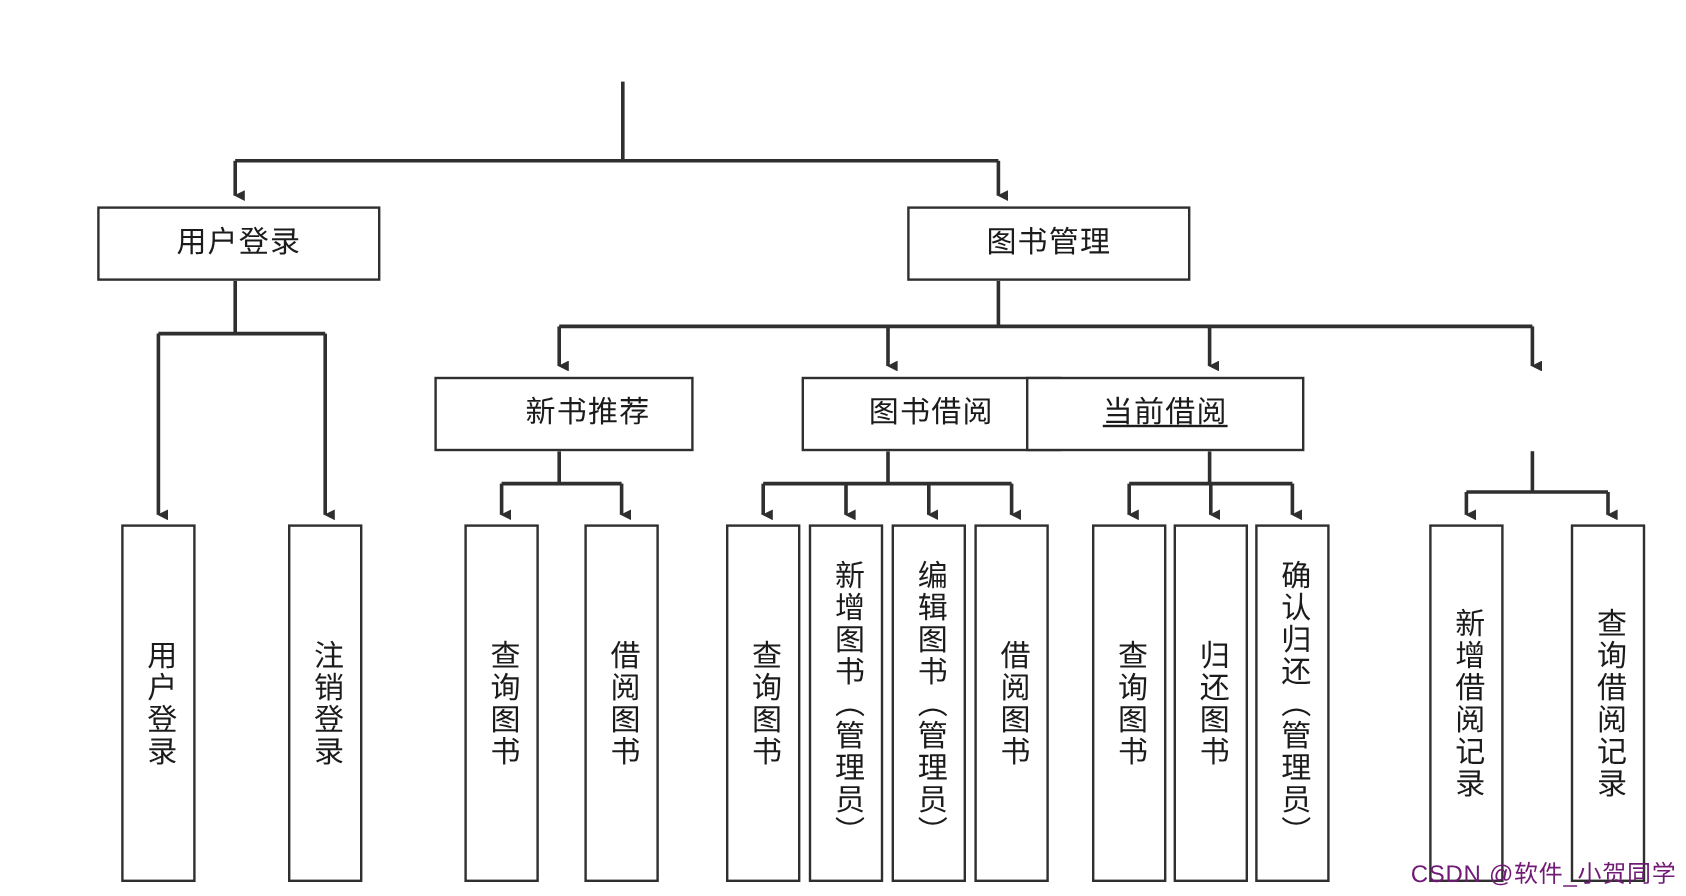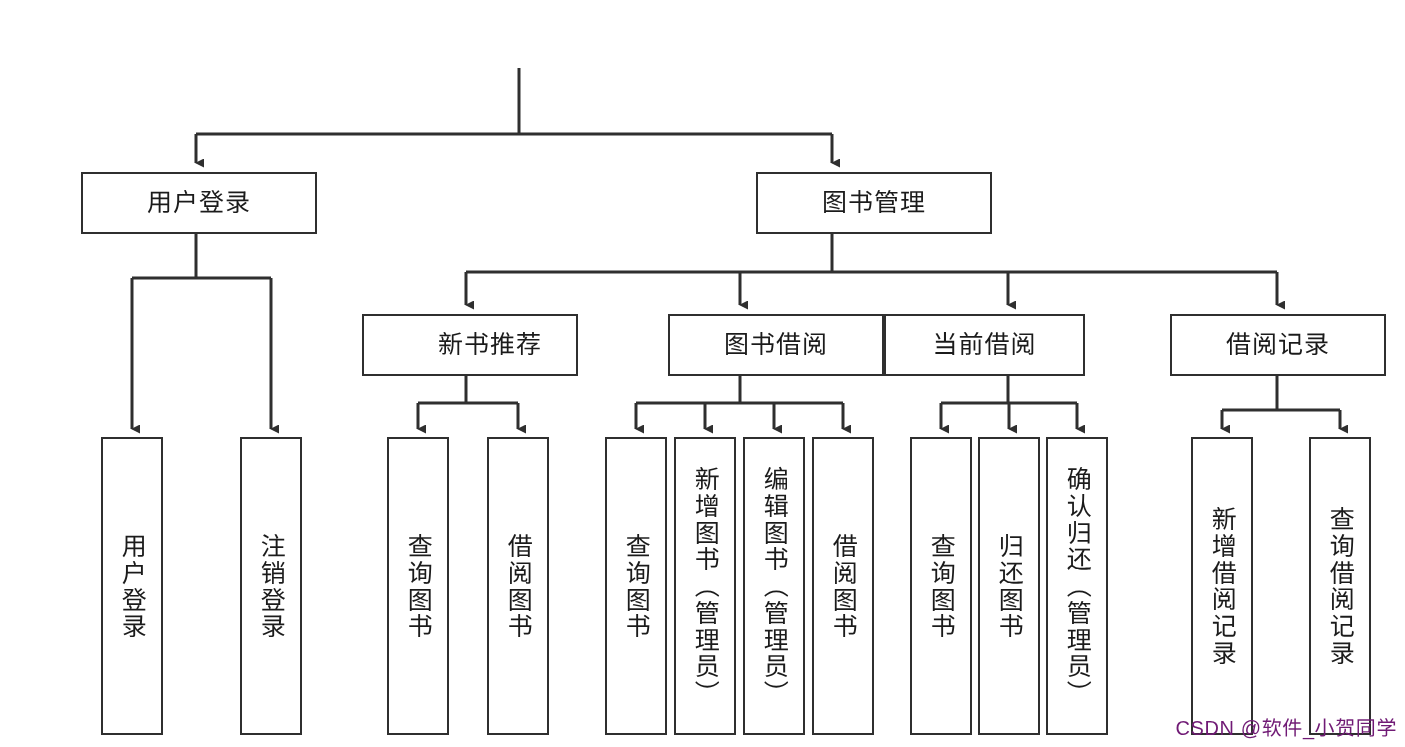"当前借阅" div.node { left: 884px -> 855px; text-decoration: none -> underline; width: 201px -> 232px }
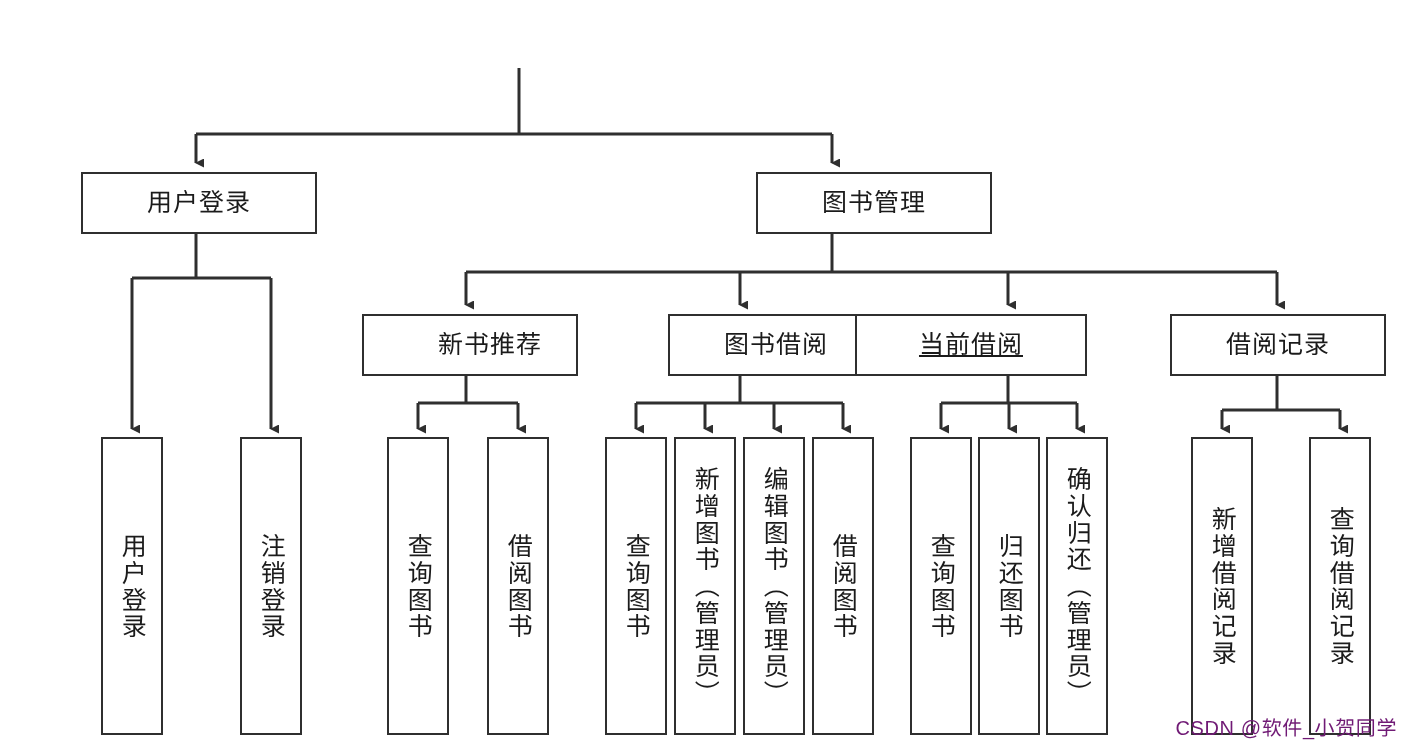"借阅记录" div.node { html: <div> <span>借阅记录</span> </div> -> none }
